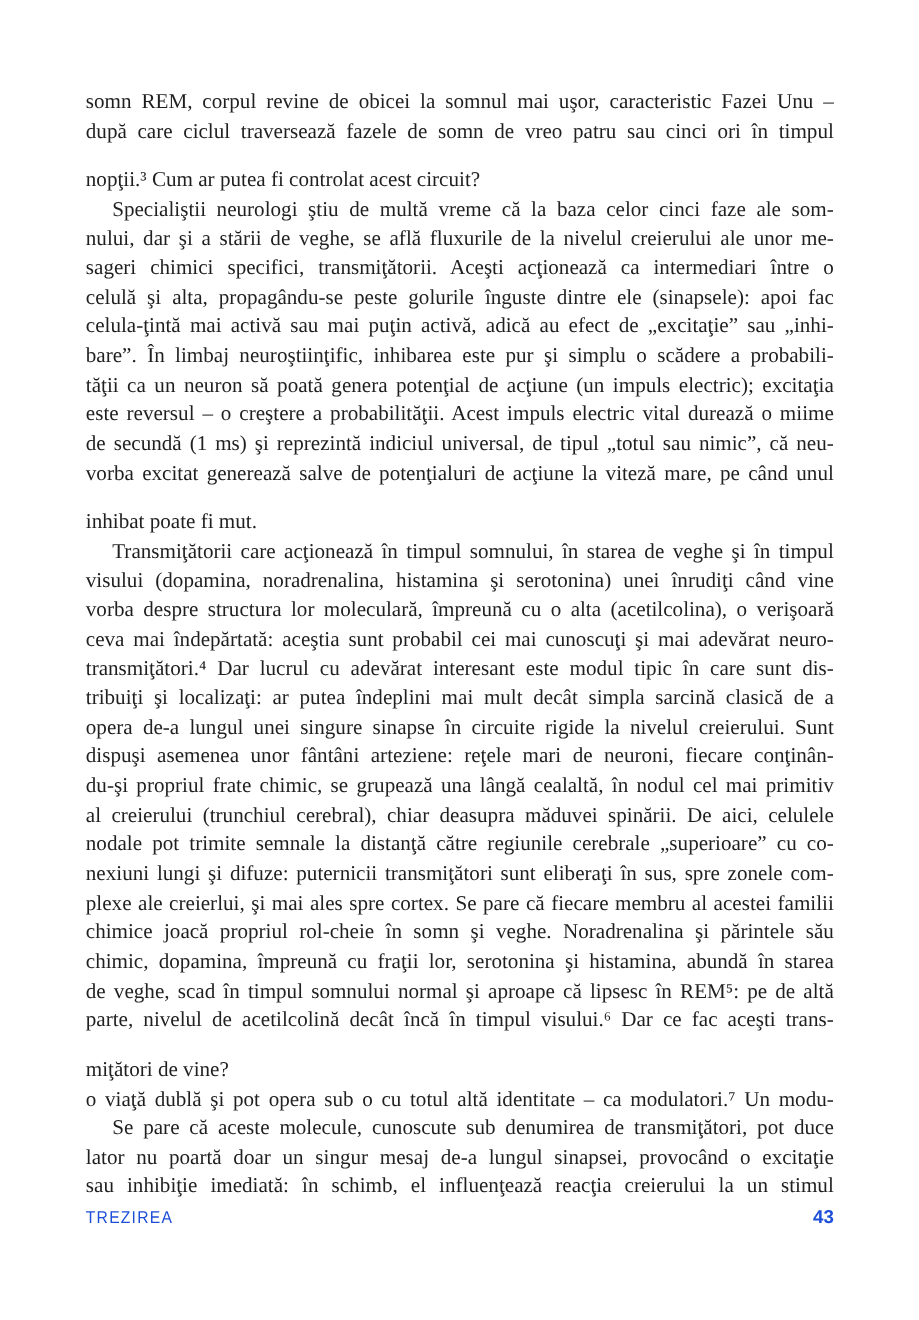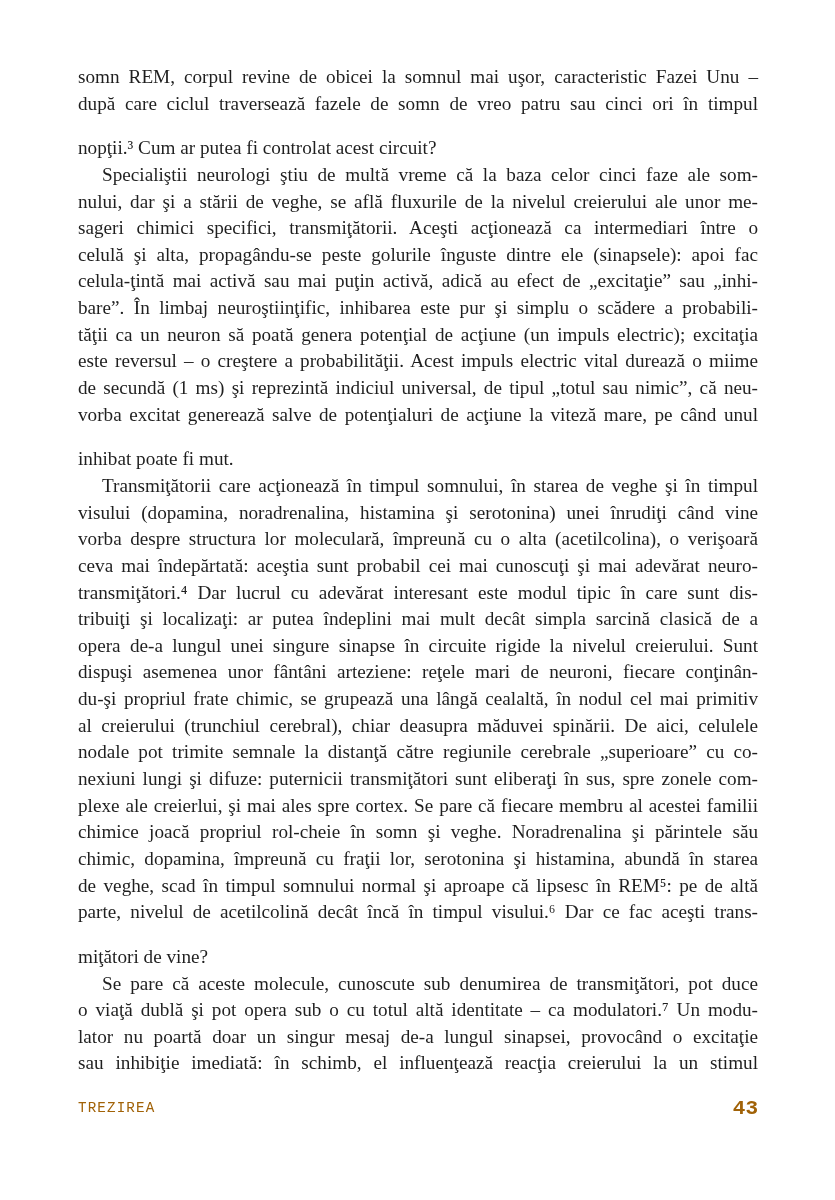"somn REM, corpul revine de" .page { top: 64px -> 80px }
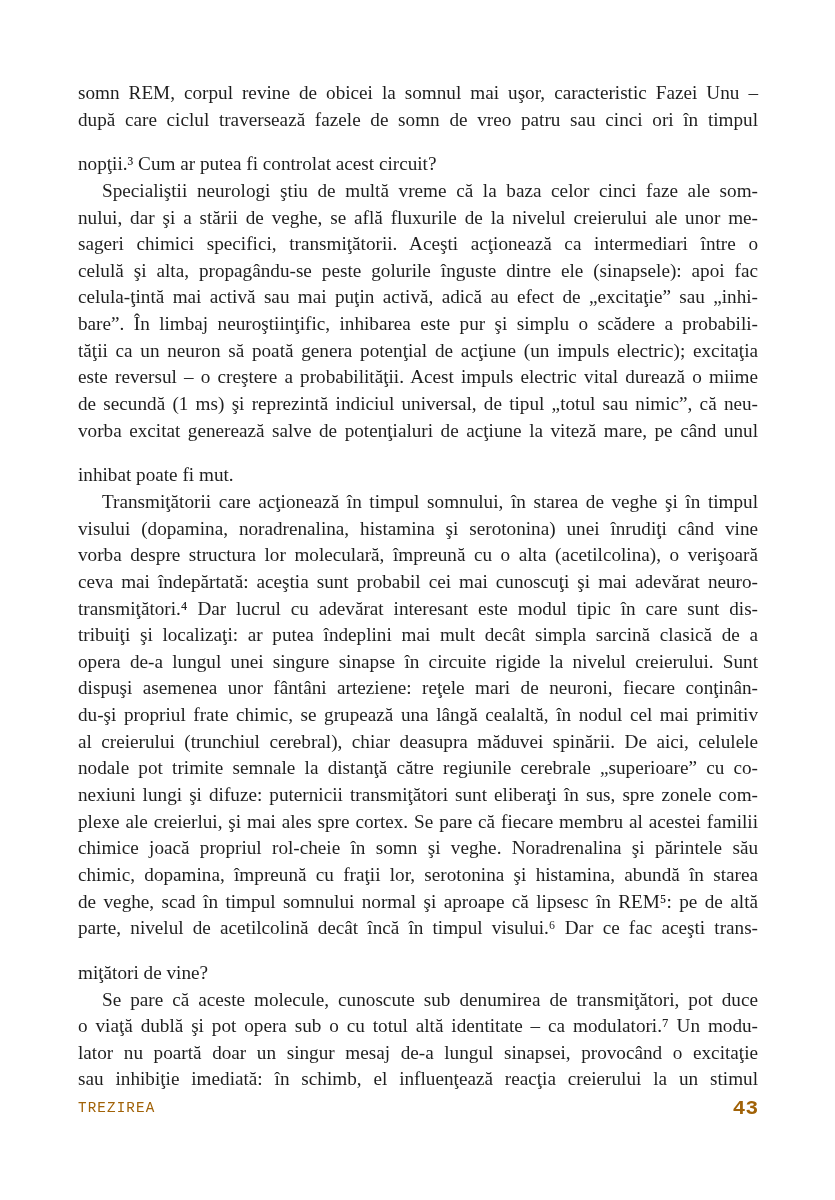"Se pare că aceste molecule," span.line { order: before "o viaţă dublă şi pot" -> after "o viaţă dublă şi pot" }
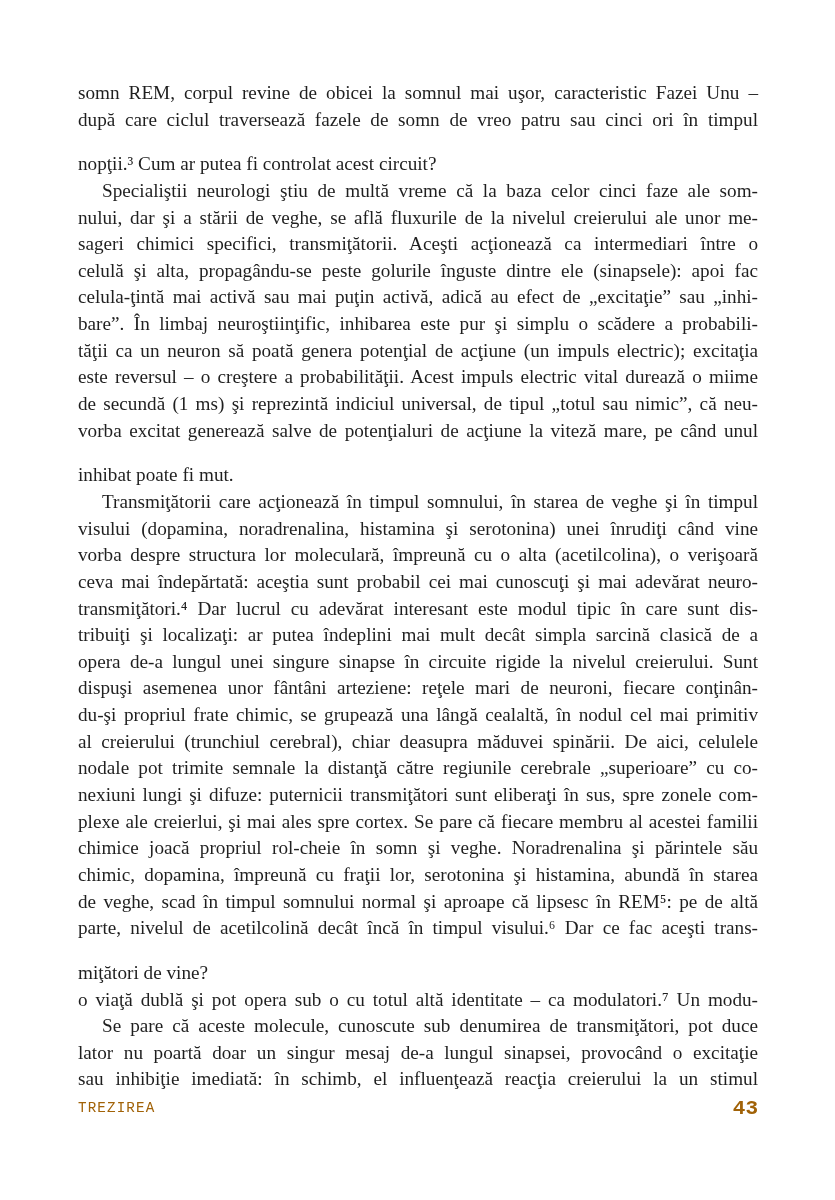"TREZIREA" .footer { color: #a16207 -> #1d4ed8; font-family: Liberation Mono, monospace -> Liberation Sans, sans-serif }
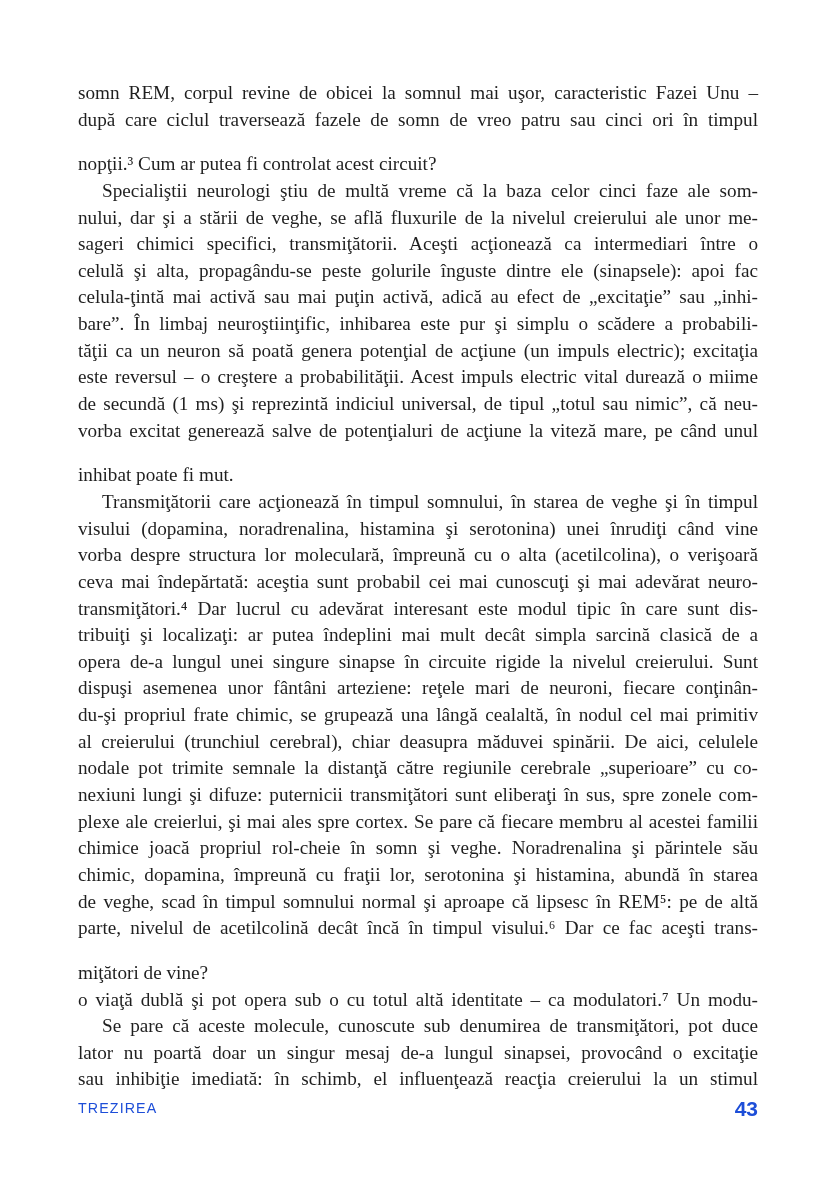"43" .page-number { font-size: 21px -> 17px }
